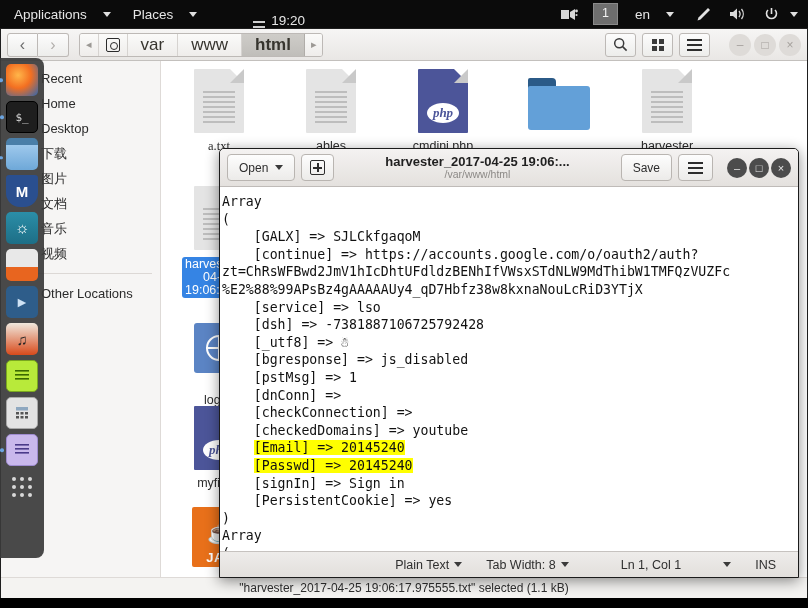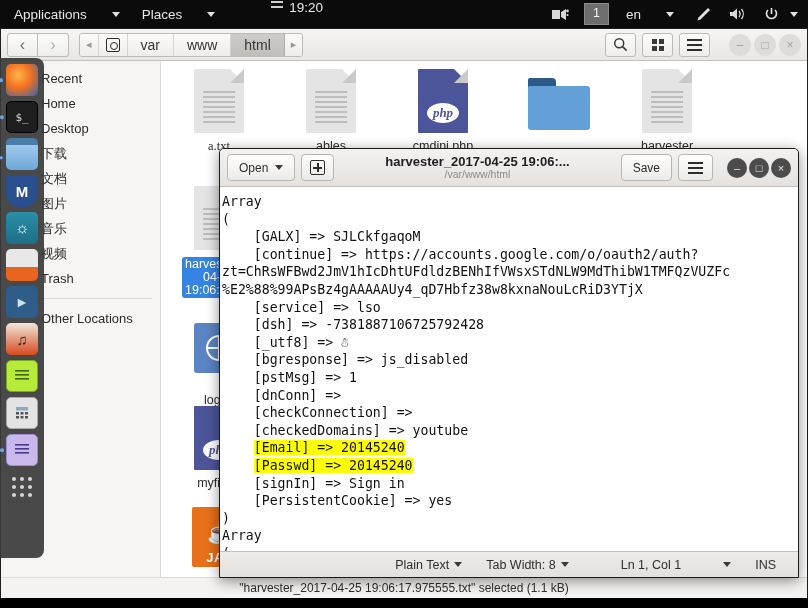"Applications" .tp-item { gap: 23px -> 14px }
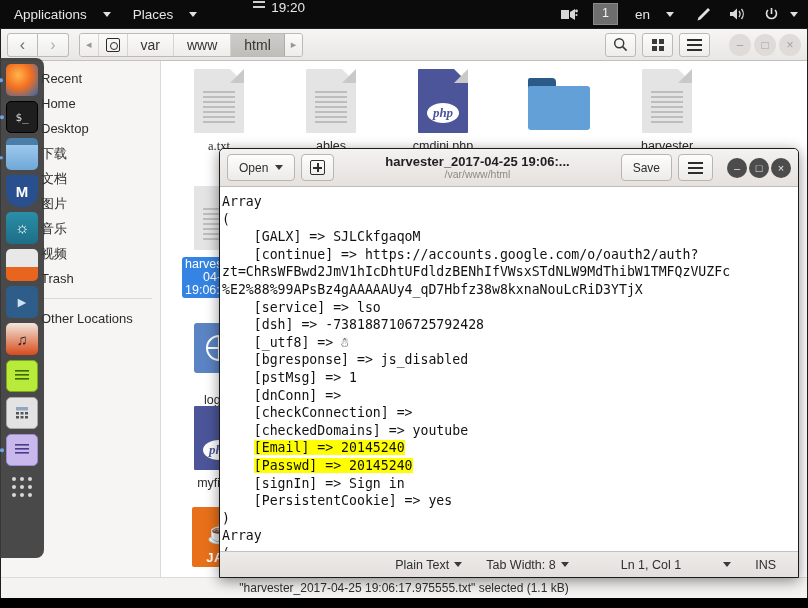"19:20" .tp-clock { align-items: flex-start -> flex-end }
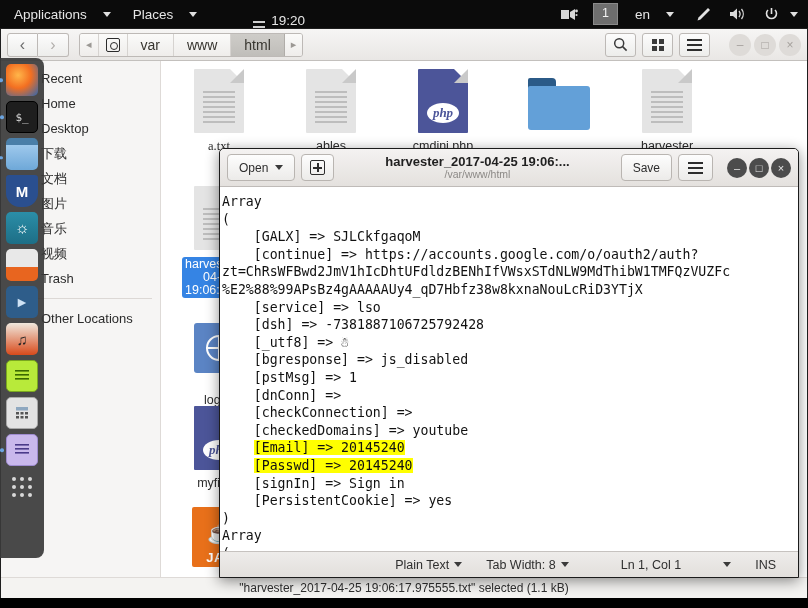"var" .crumb { font-size: 14px -> 17px }
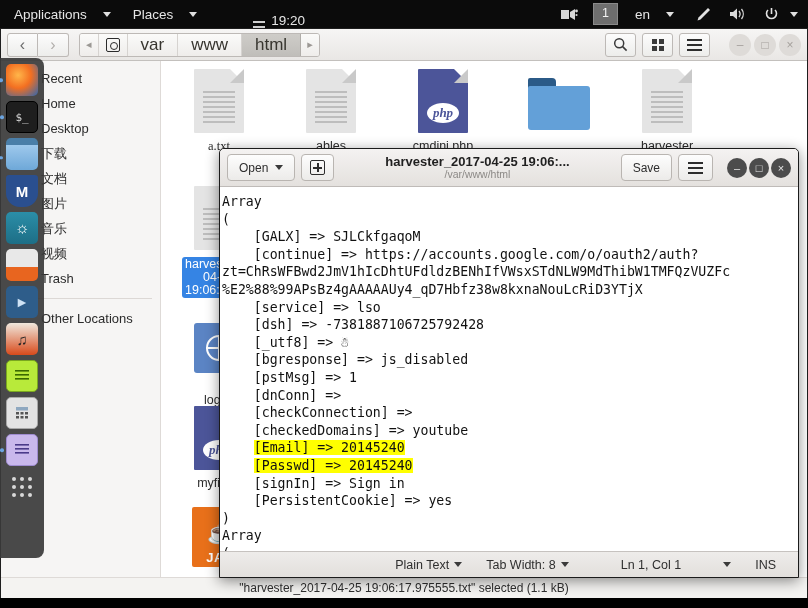"html" .crumb.active { font-weight: normal -> bold }
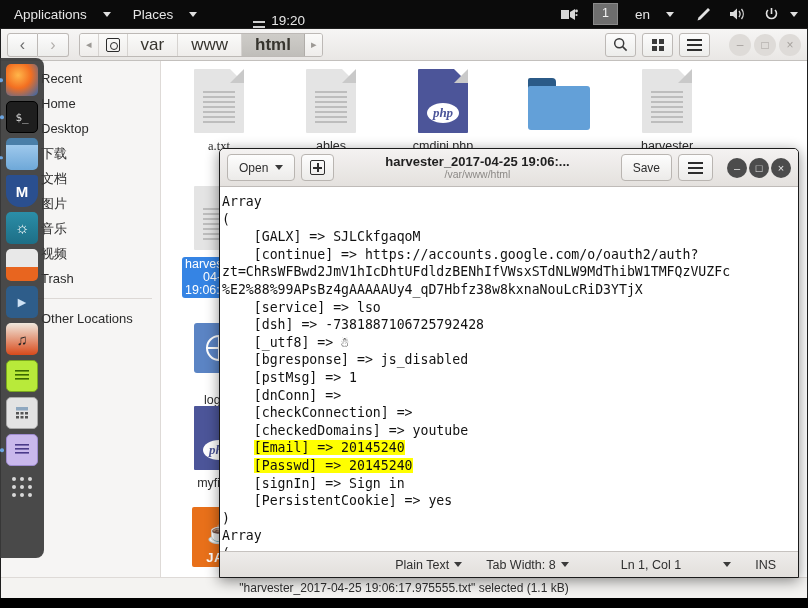"文档" div.side-item { order: before "图片" -> after "图片" }
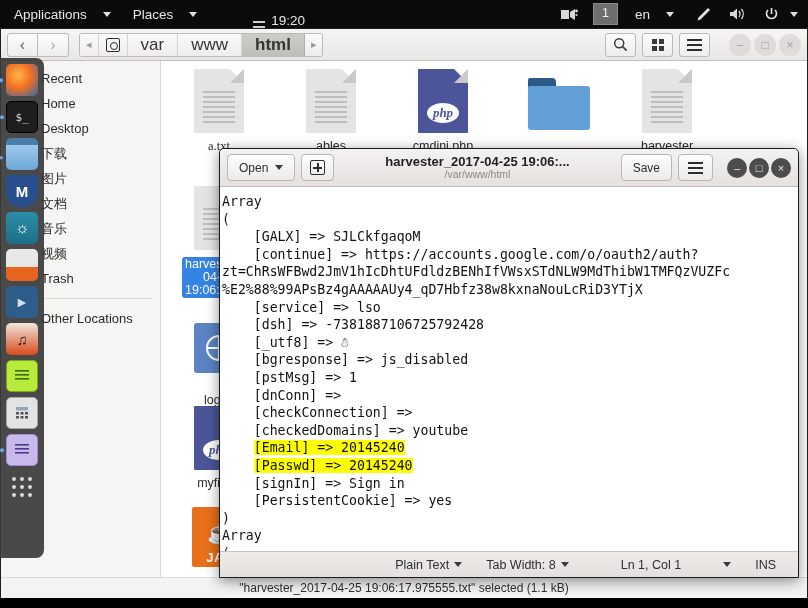"Trash" div.side-item { html: <div> <span>Trash</span> </div> -> none }
